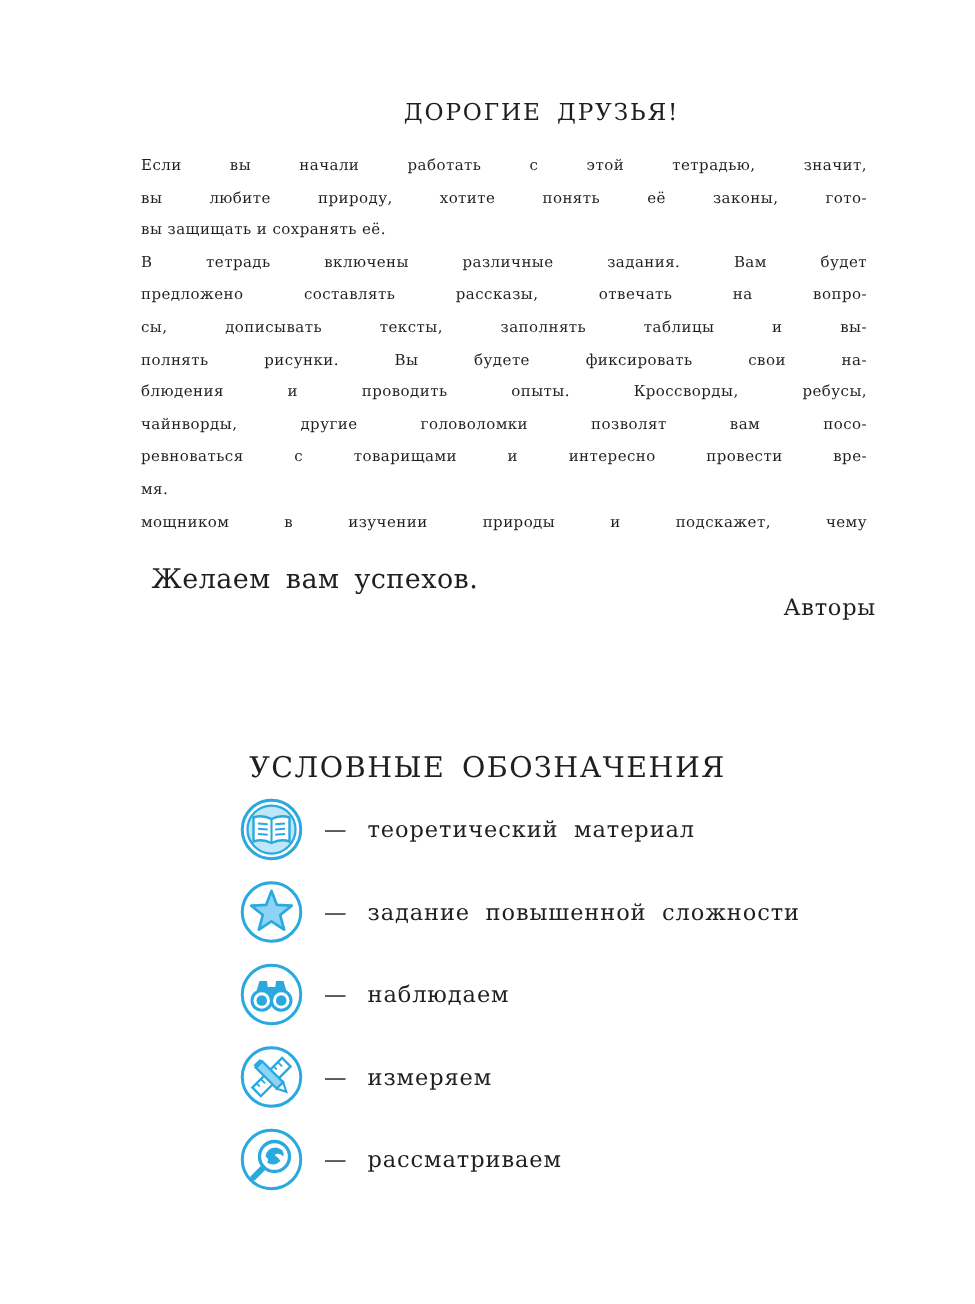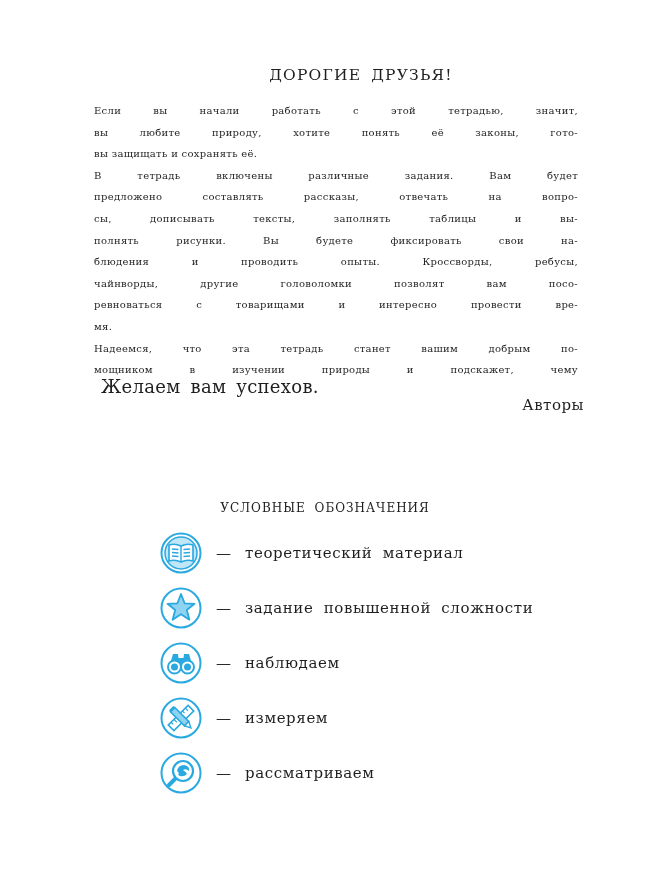"Надеемся, что эта тетрадь станет" span.line { html: <span>Надеемся, что эта тетрадь станет вашим добрым по-</span> -> none }
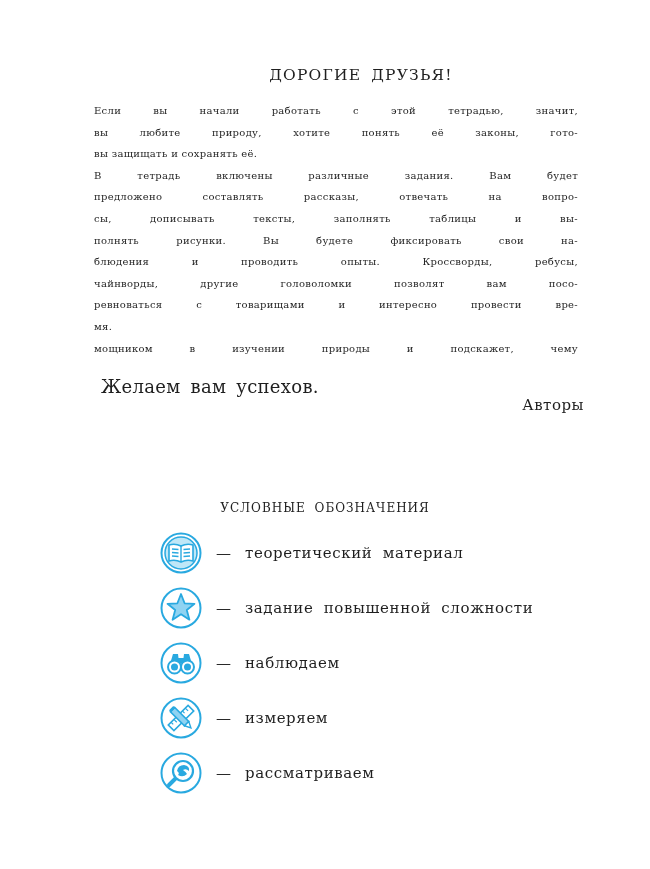"УСЛОВНЫЕ ОБОЗНАЧЕНИЯ" .legend-title { font-size: 12px -> 19px }
